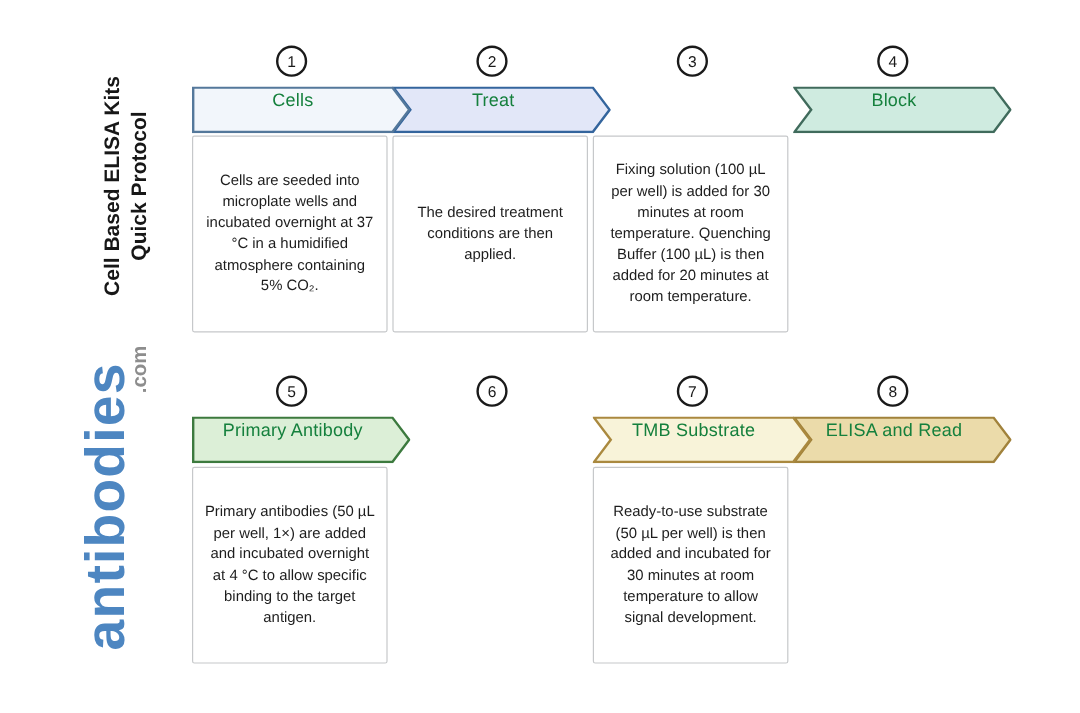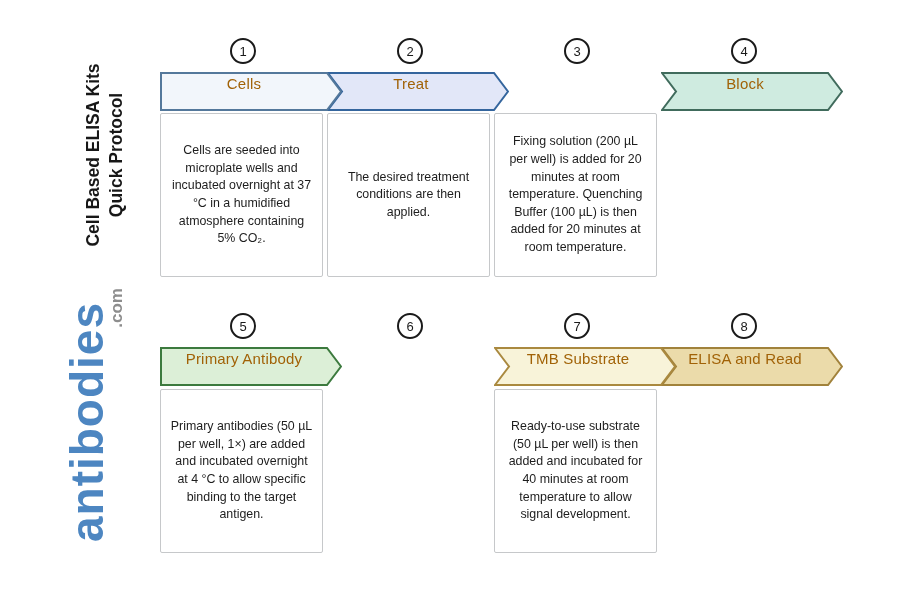"Cells" .arrow-label { color: #a16207 -> #15803d }
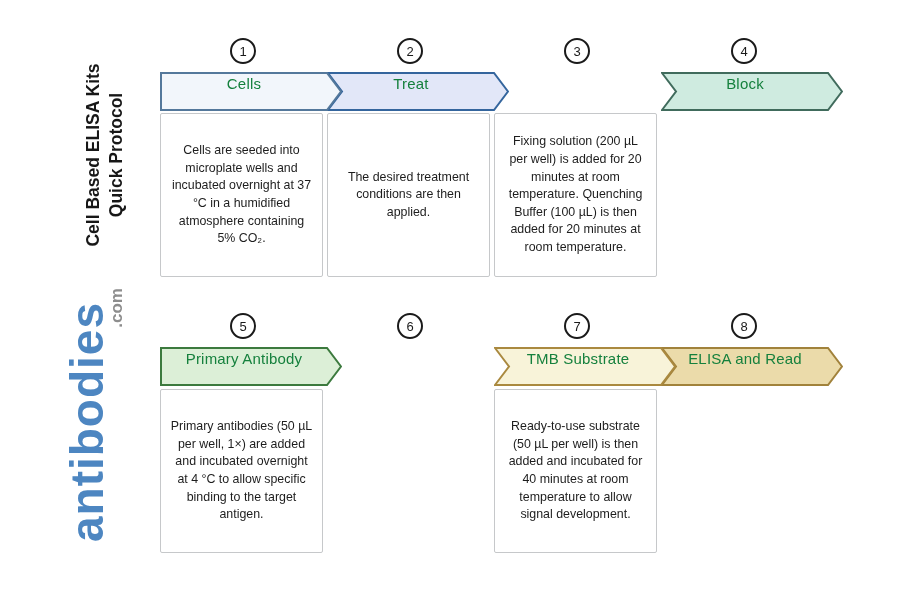"Fixing solution (200 µL per" div.desc { text: 200 µL per well) is added for 20 -> 100 µL per well) is added for 30 }
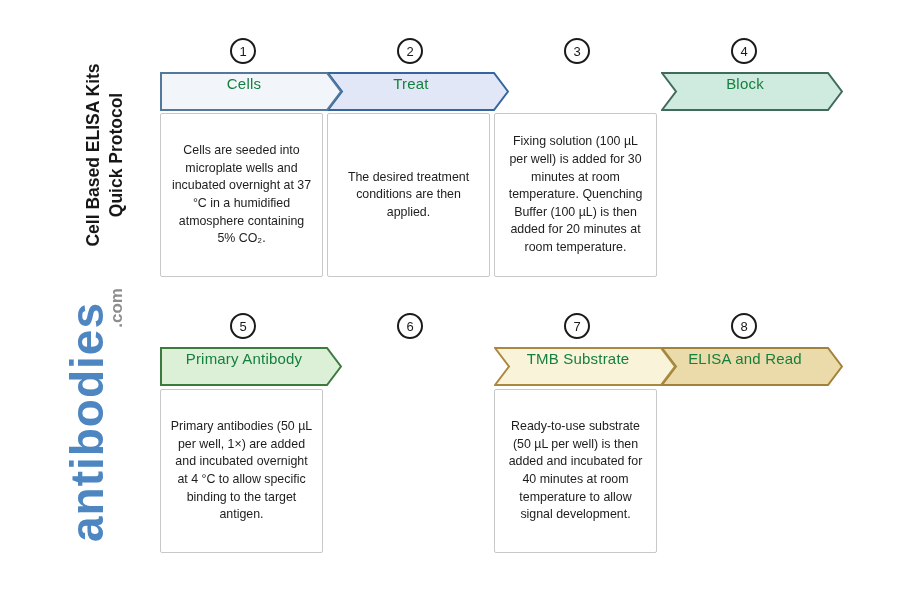"Ready-to-use substrate (50 µL per" div.desc { text: 40 -> 30 }
